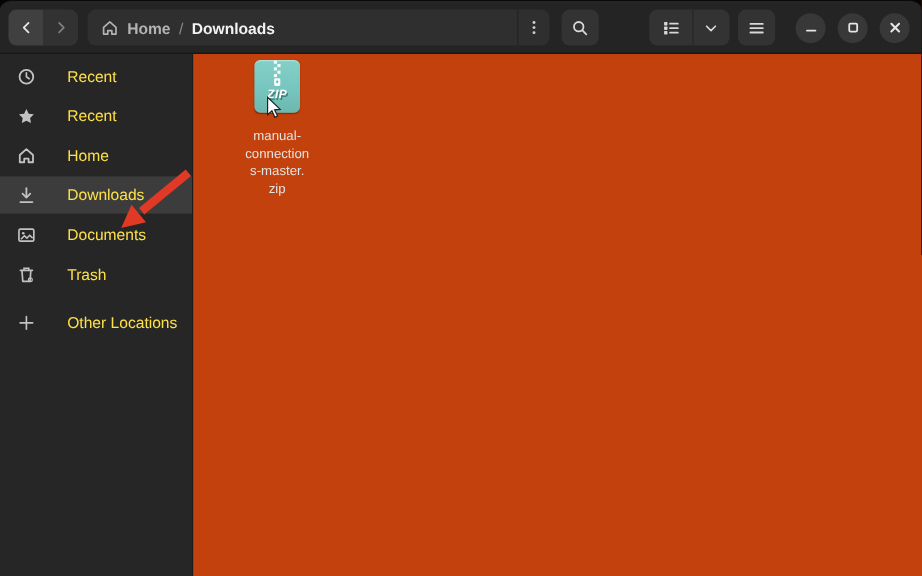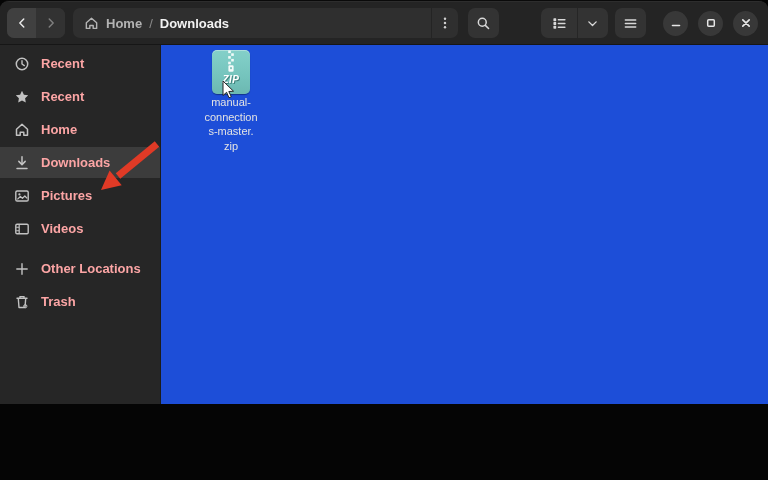"Home" .window { height: 404px -> 480px }
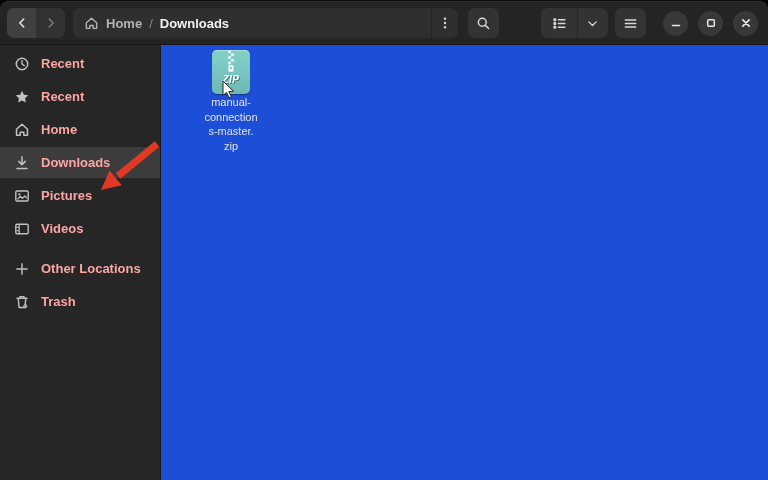"Recent" .srow { color: #fca5a5 -> #fde047; font-weight: 700 -> 400; gap: none -> 15px }
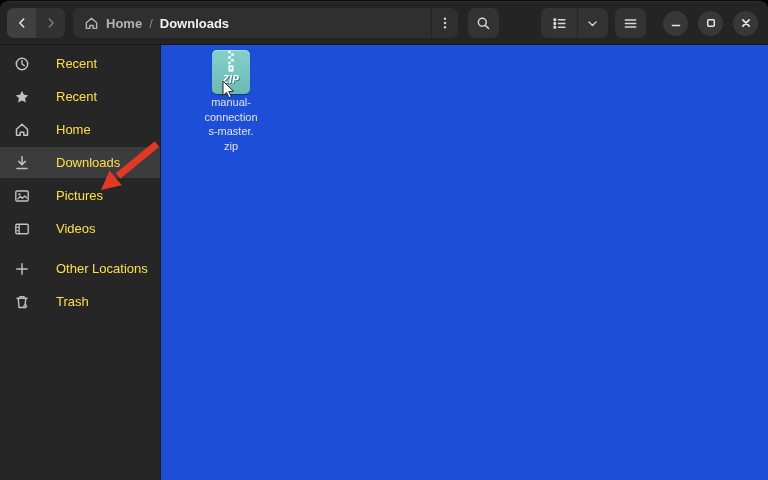"ZIP" .content { background: #1d4ed8 -> #c2410c }
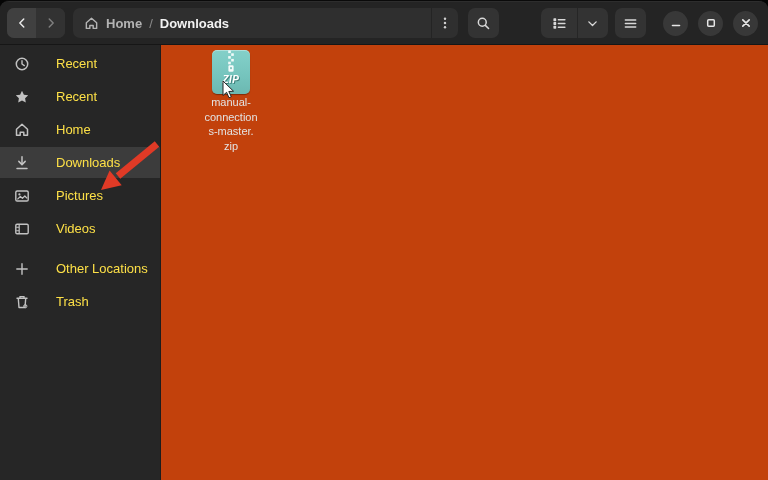"manual-" .file-name { margin-top: 1px -> 13px }
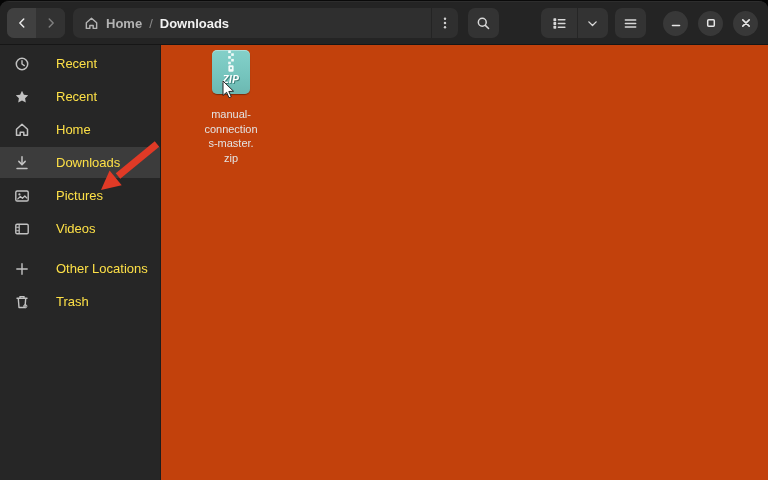"Pictures" span { text: Pictures -> Documents }
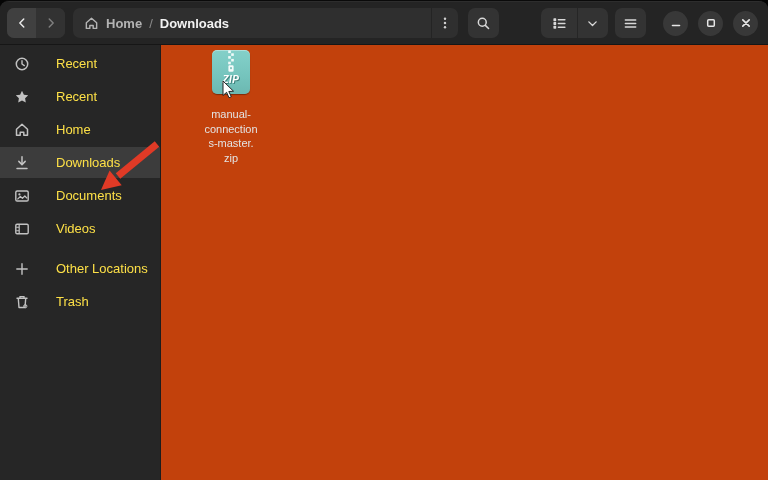"Videos" div.srow { html: <div> <span> <svg> <rect></rect> <path></path> <path></path> </svg> </span> <span>Videos</span> </div> -> none }
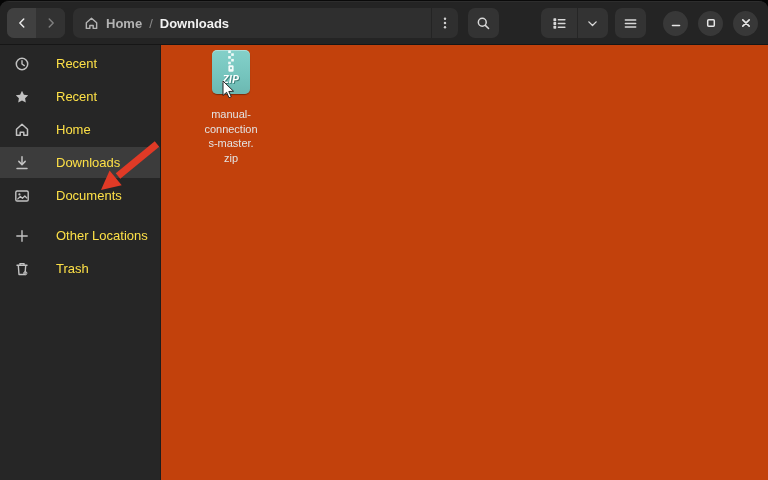"Other Locations" div.srow { order: before "Trash" -> after "Trash" }
